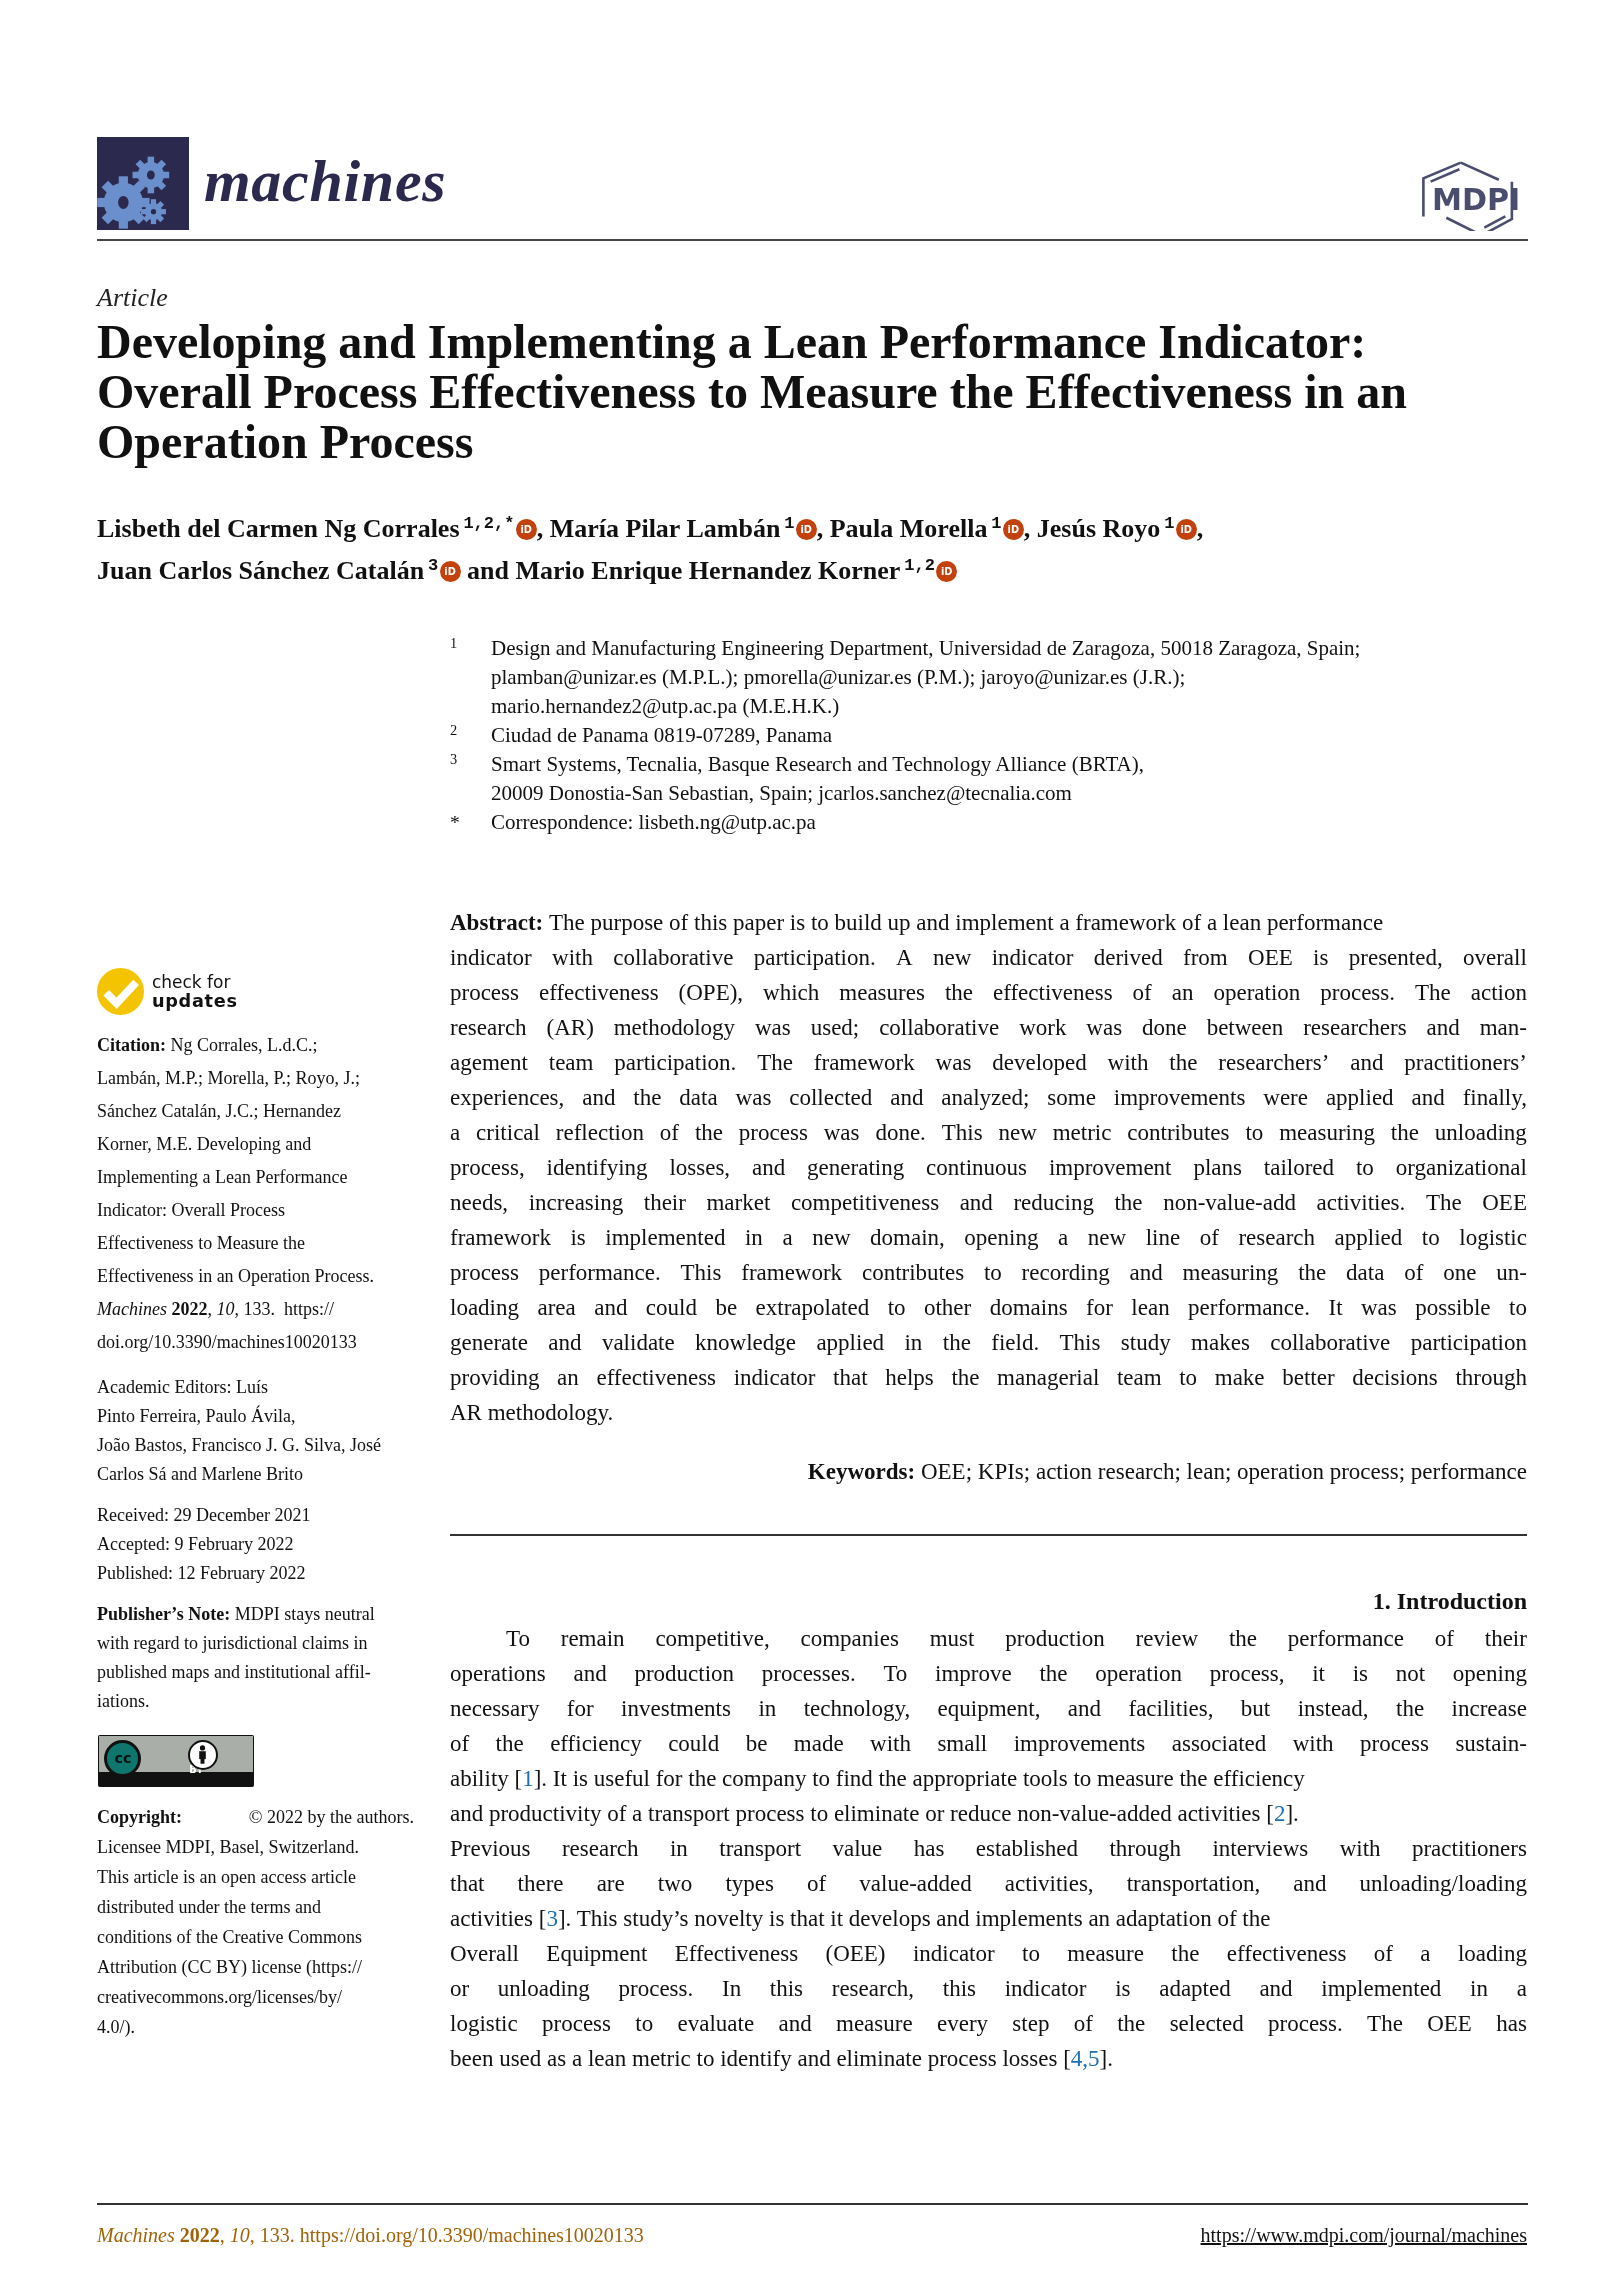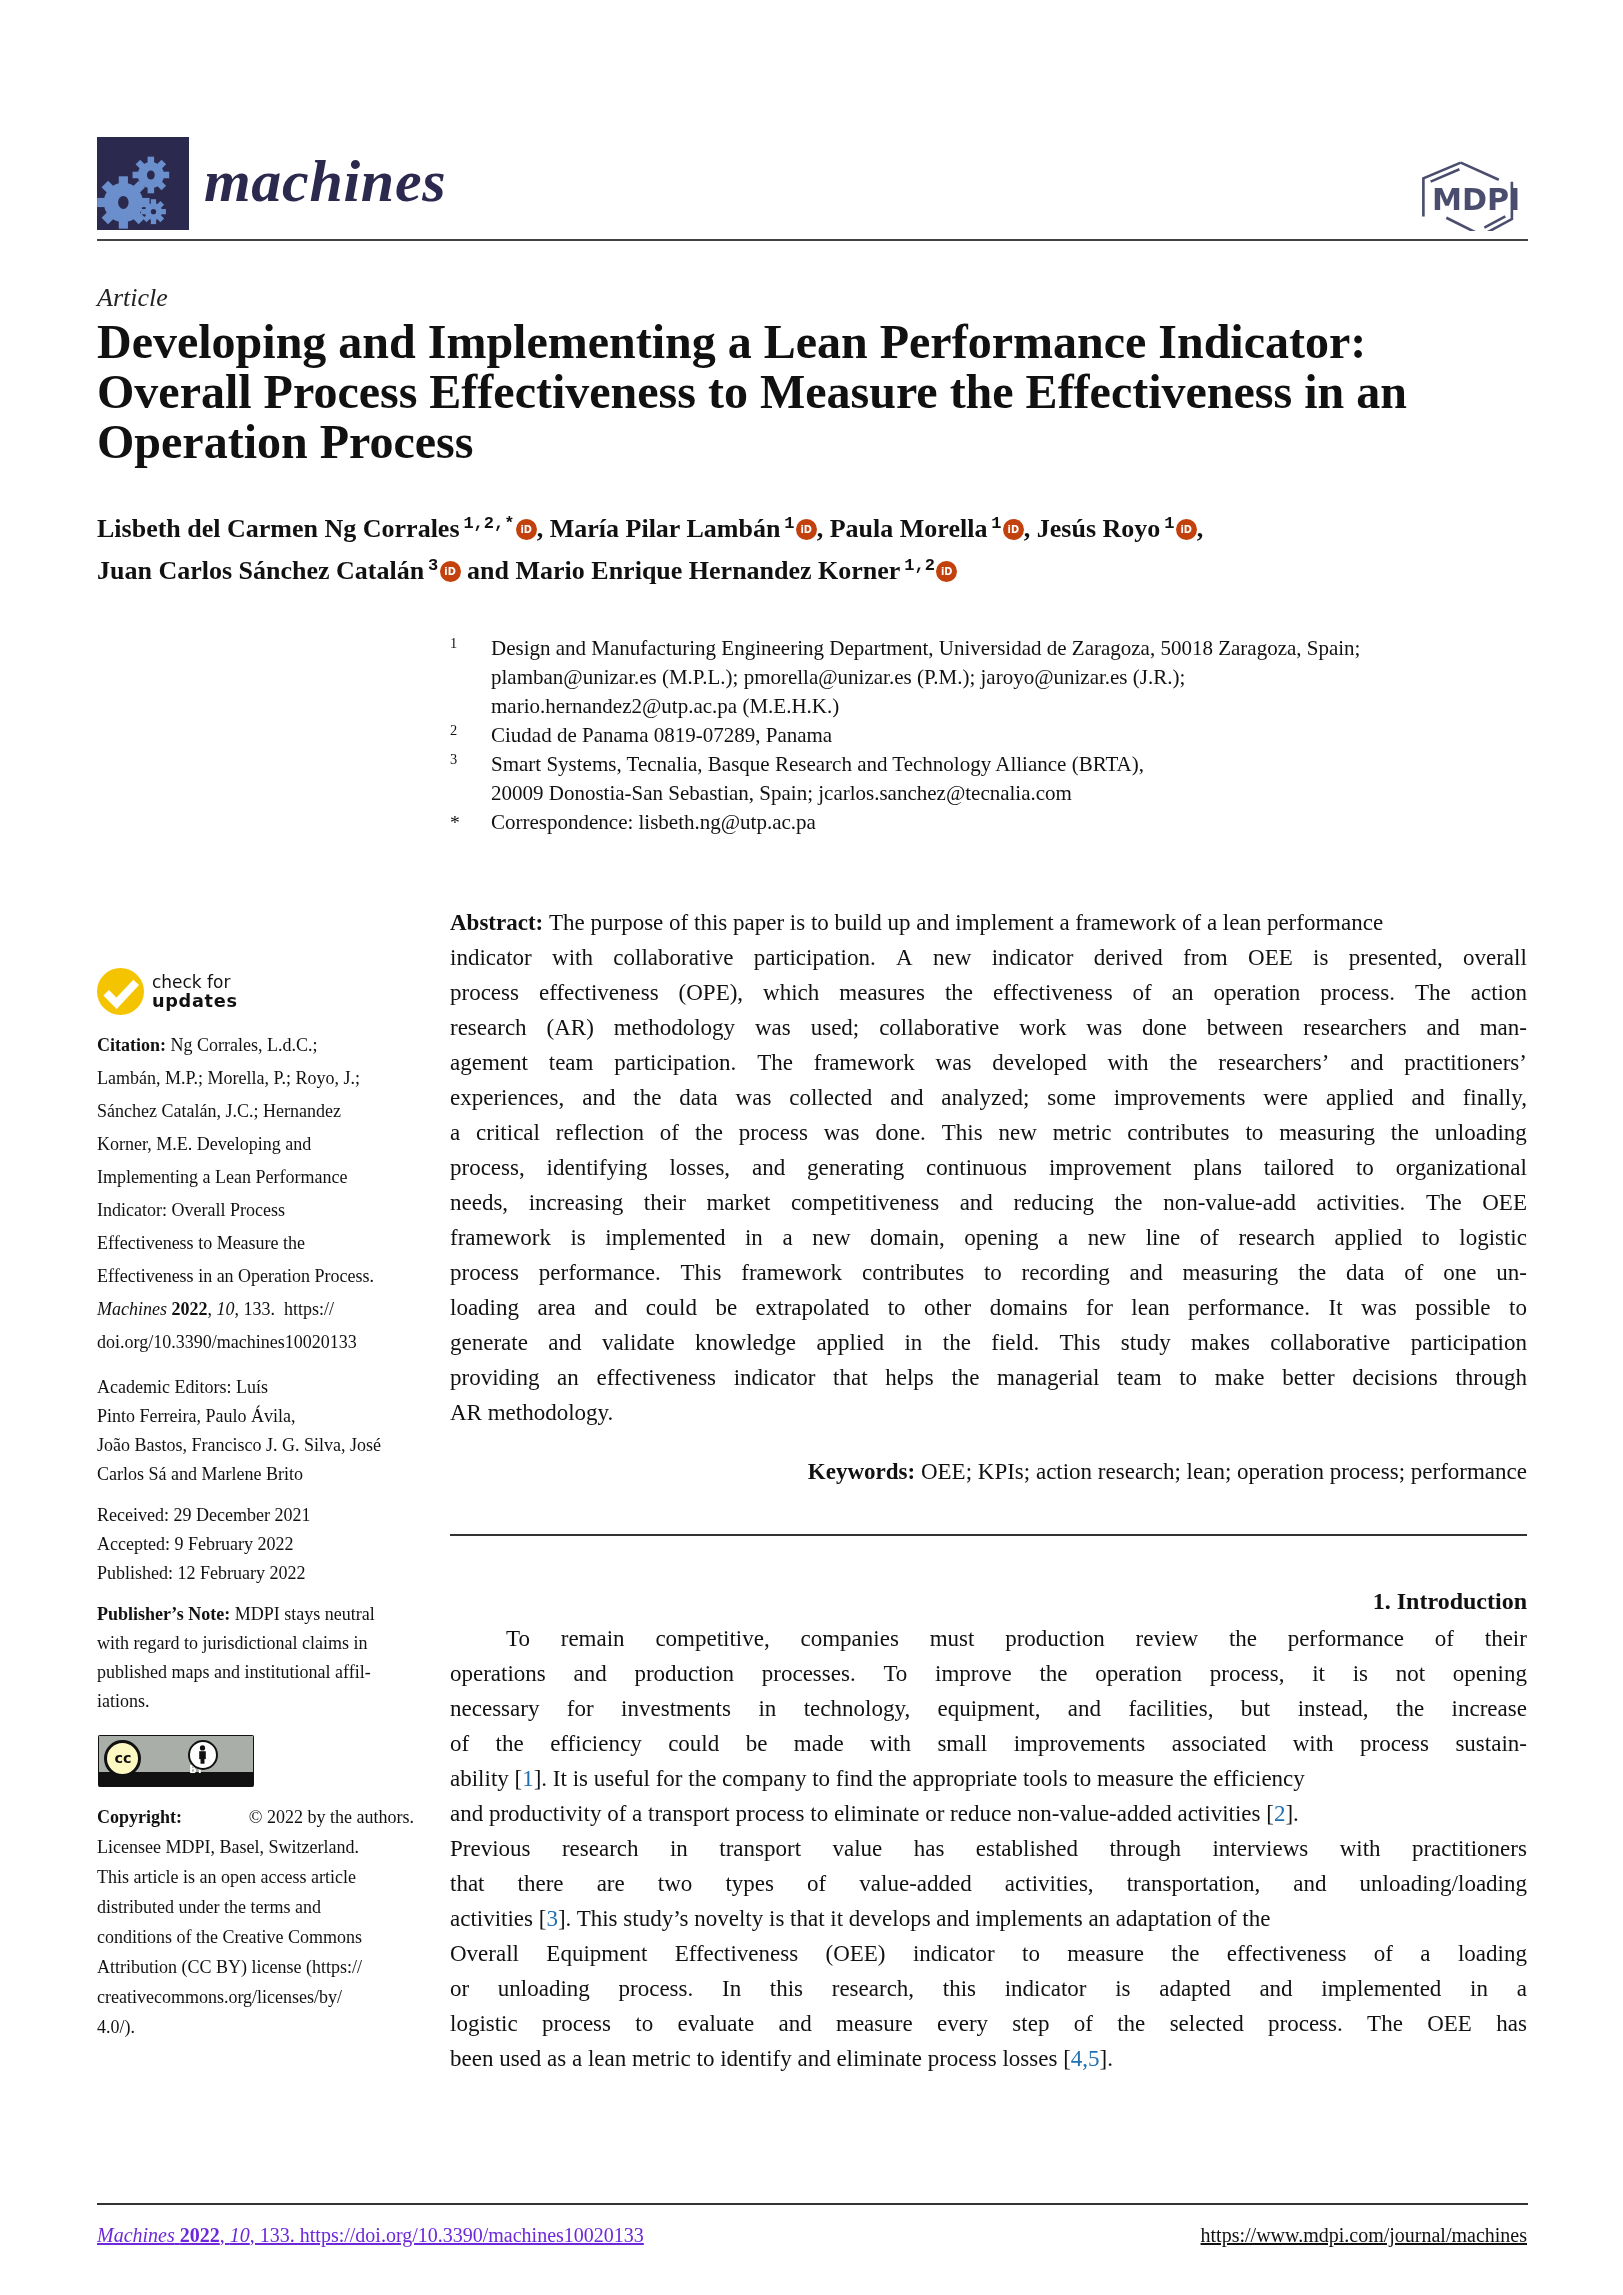"cc" #cc-circle { background: #fef9c3 -> #0f766e }
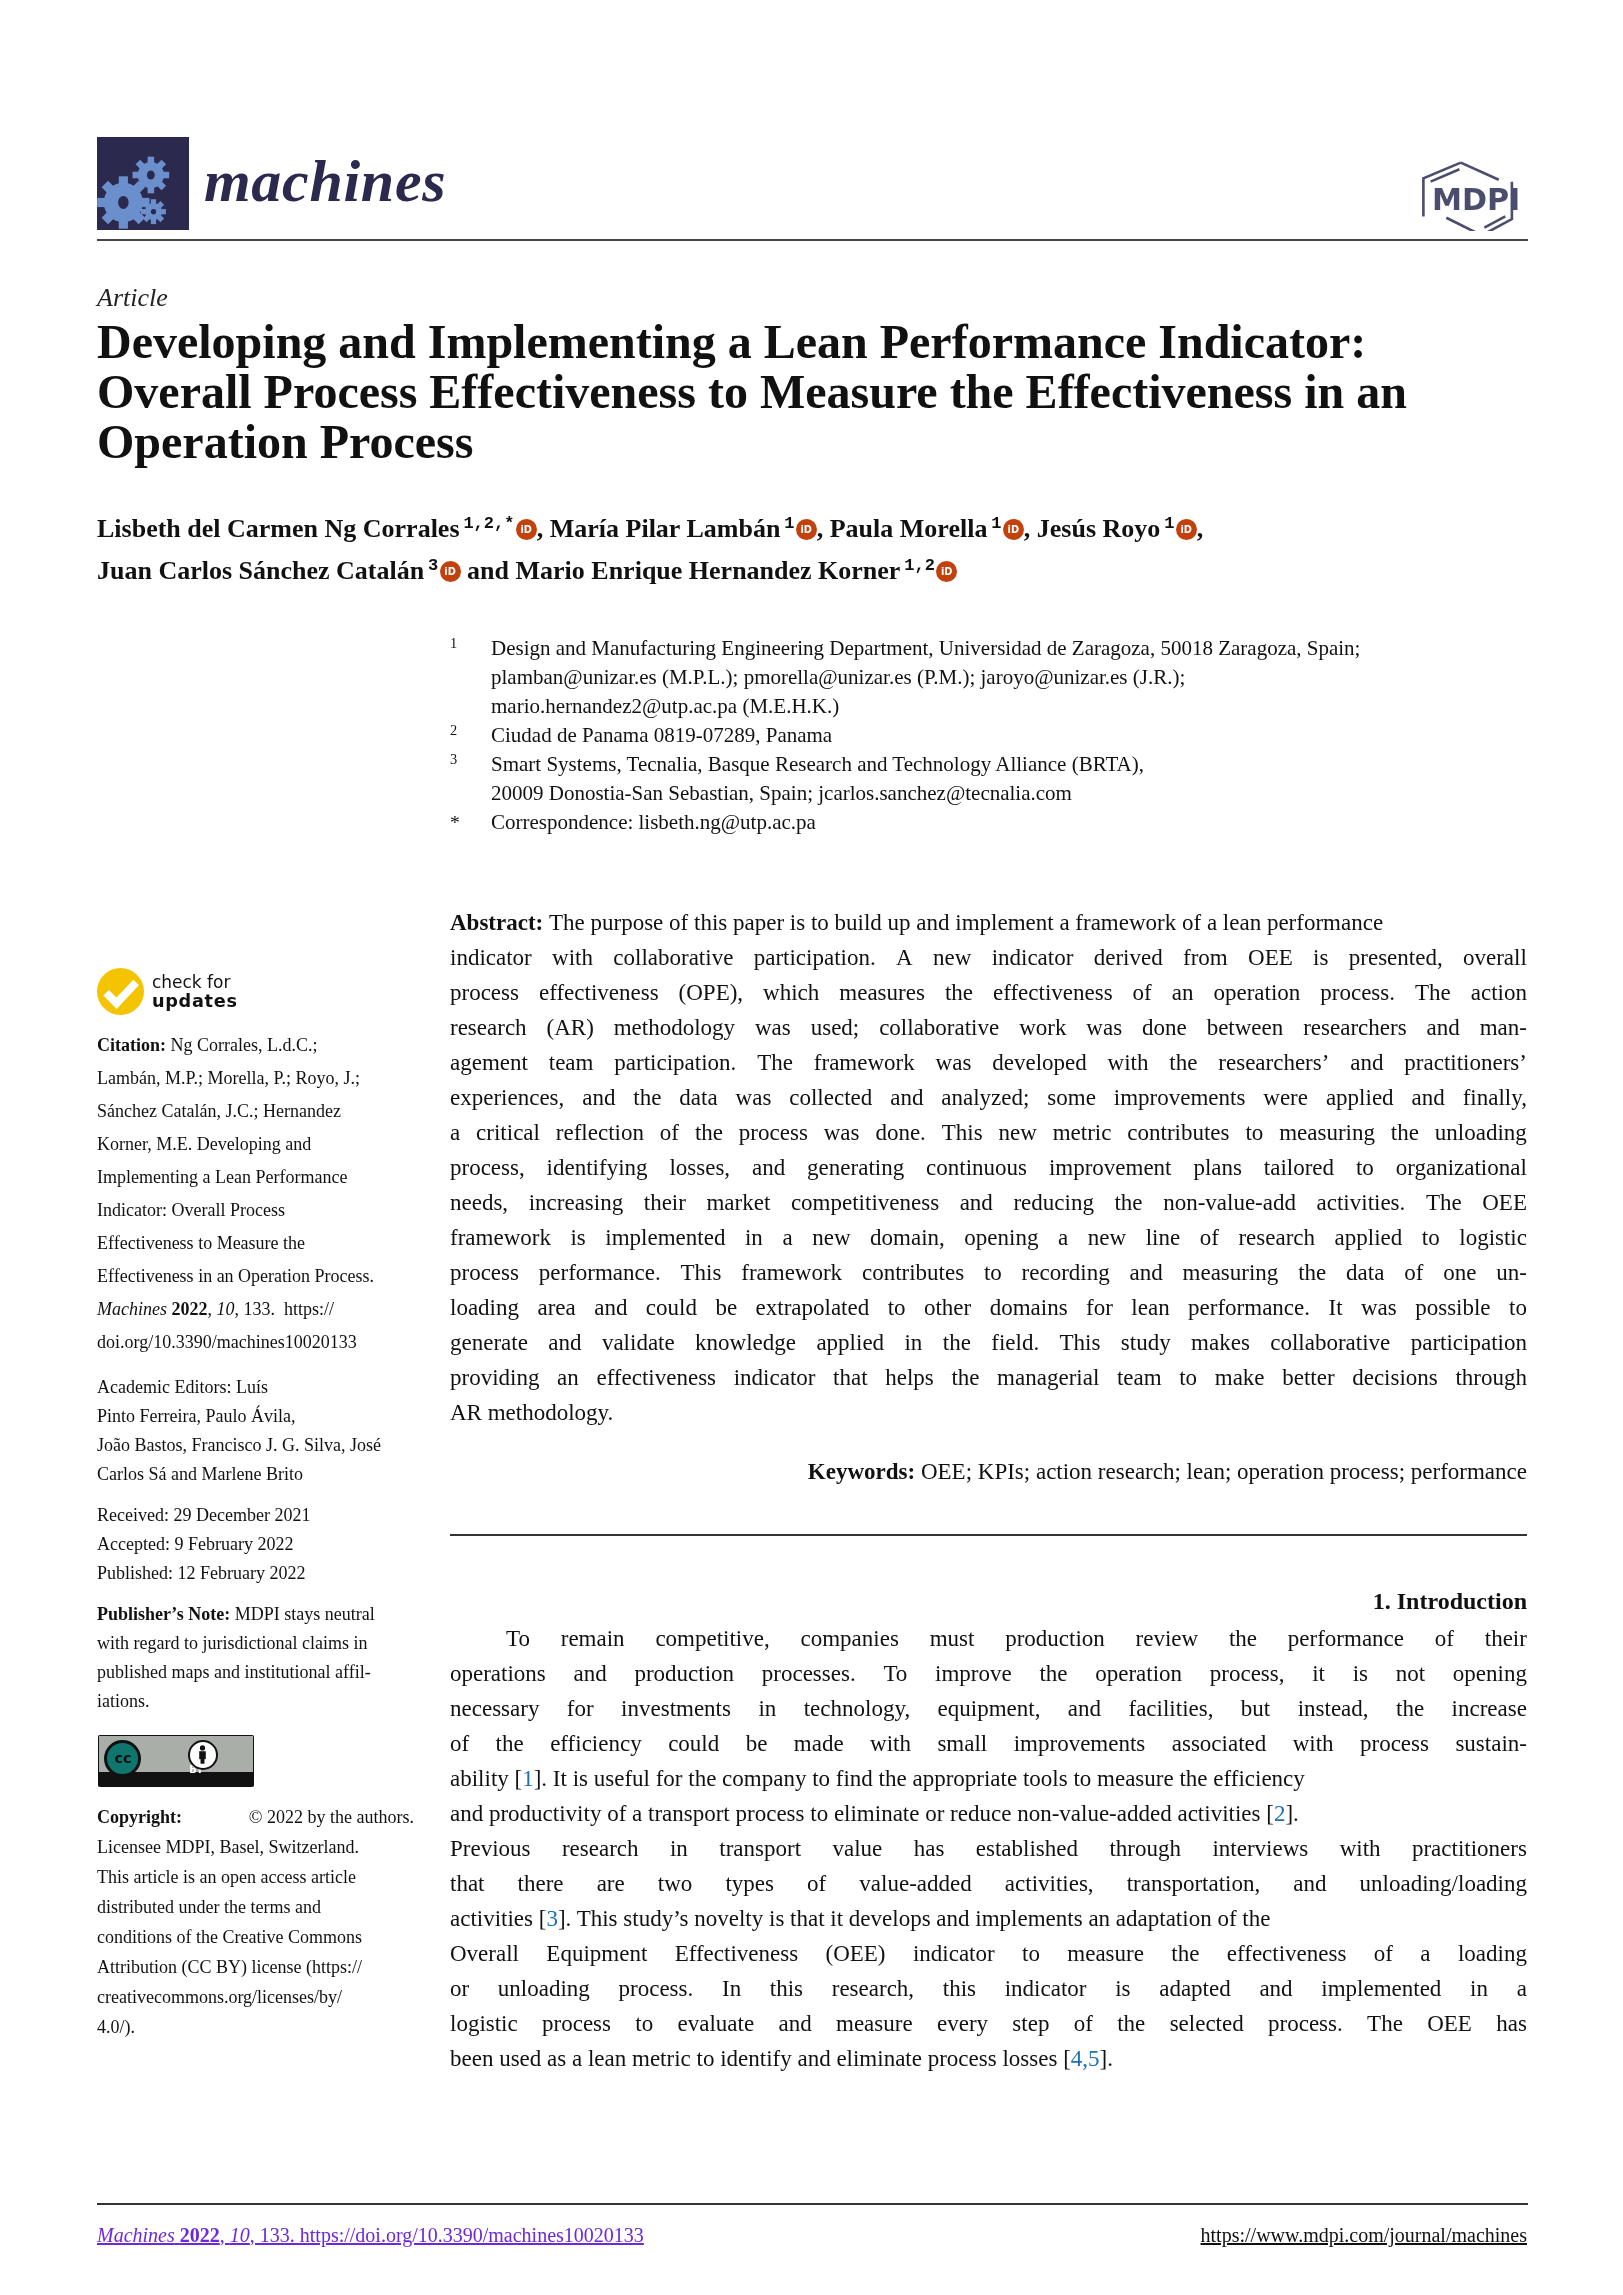"Machines 2022, 10, 133." #footer-left { color: #6d28d9 -> #a16207; text-decoration: underline -> none }
